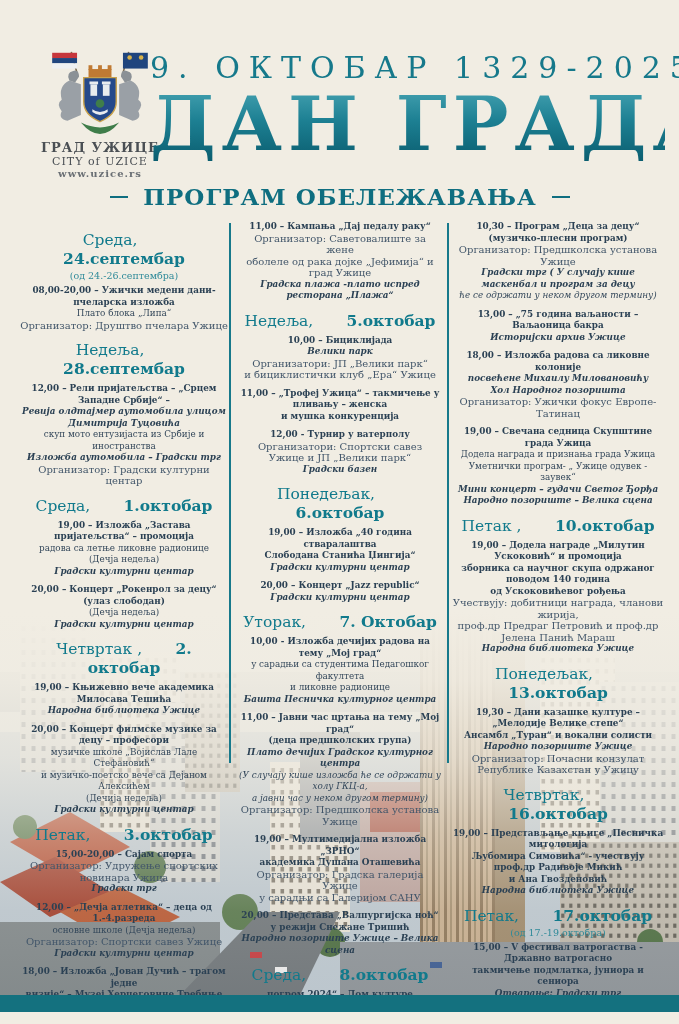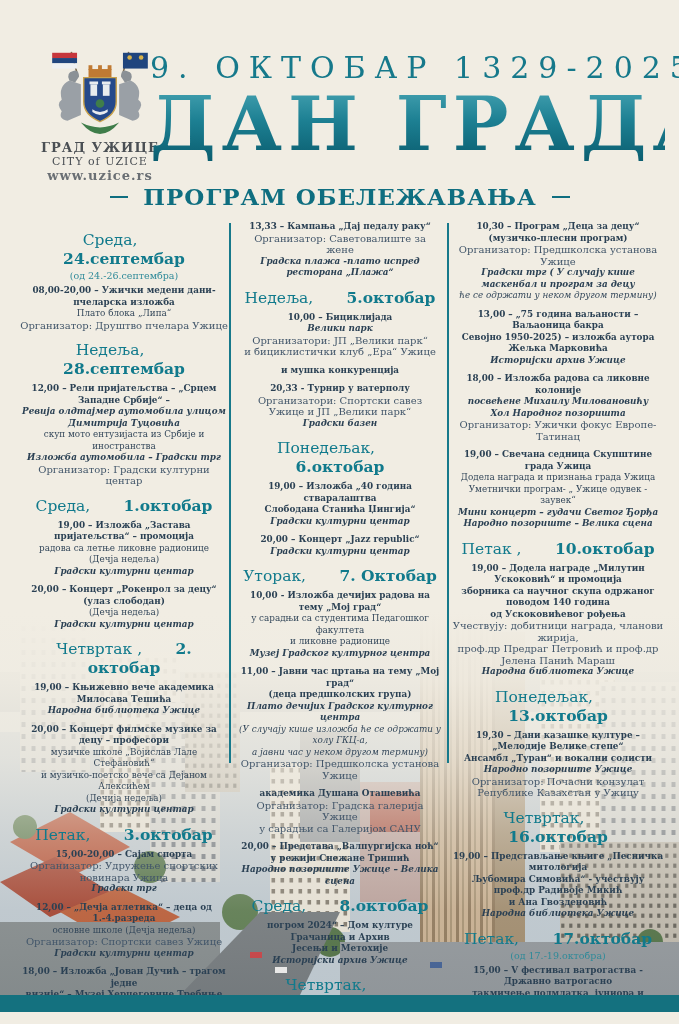"www.uzice.rs" .logo-url { font-size: 13px -> 10px }
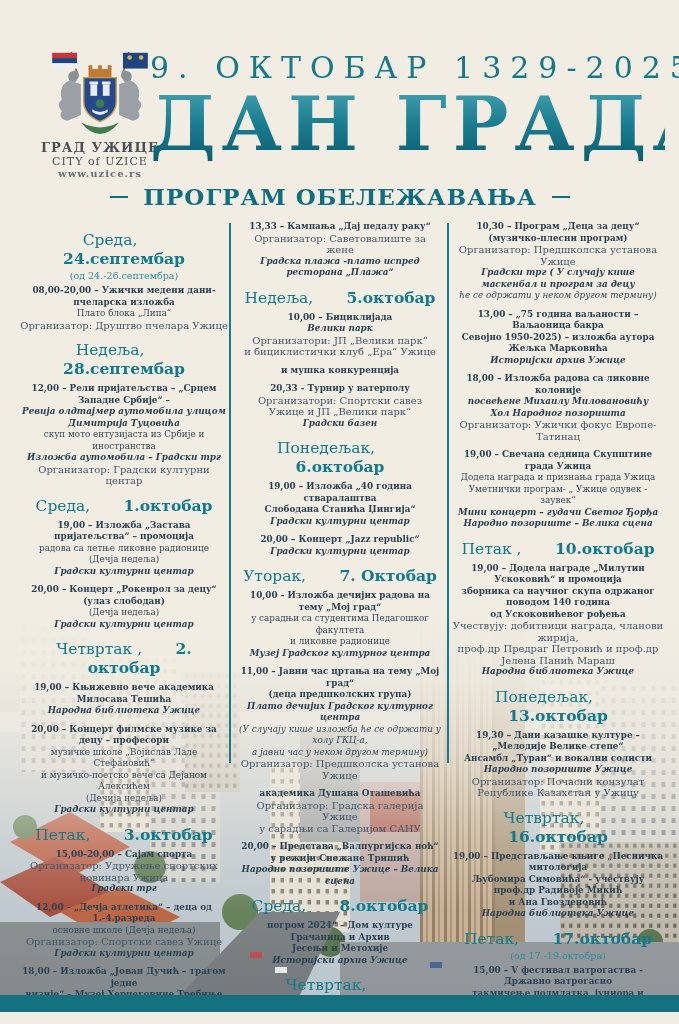"13,33 – Кампања „Дај педалу" div.ln { text: 13,33 -> 11,00 }
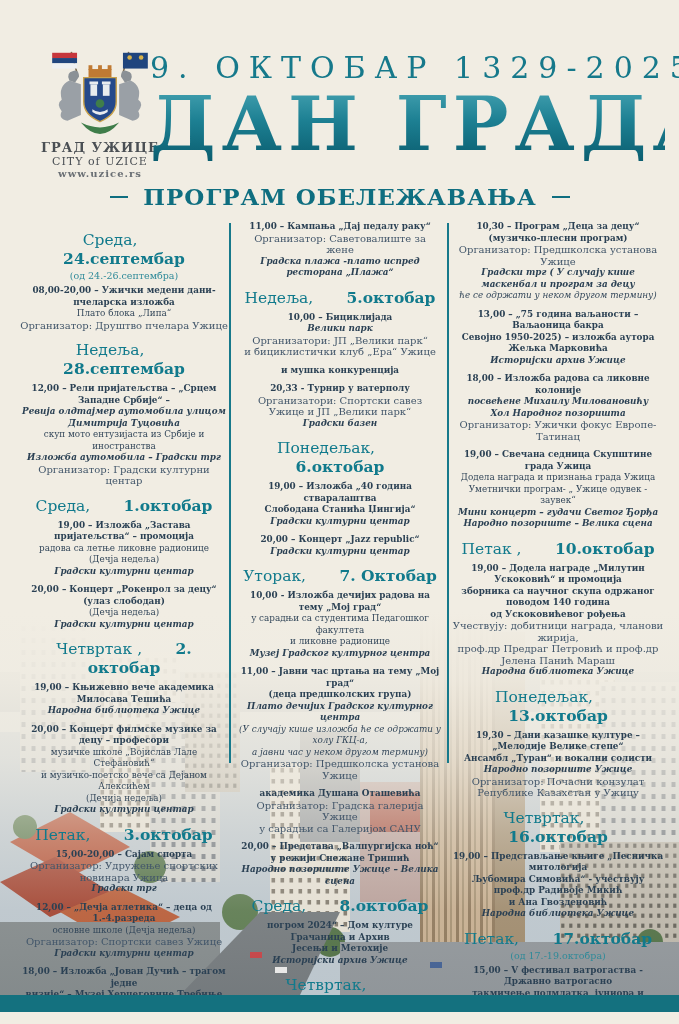"оболеле од рака дојке „Јефимија“" div.ln { html: none -> <div>оболеле од рака дојке „Јефимија“ и град Ужице</div> }
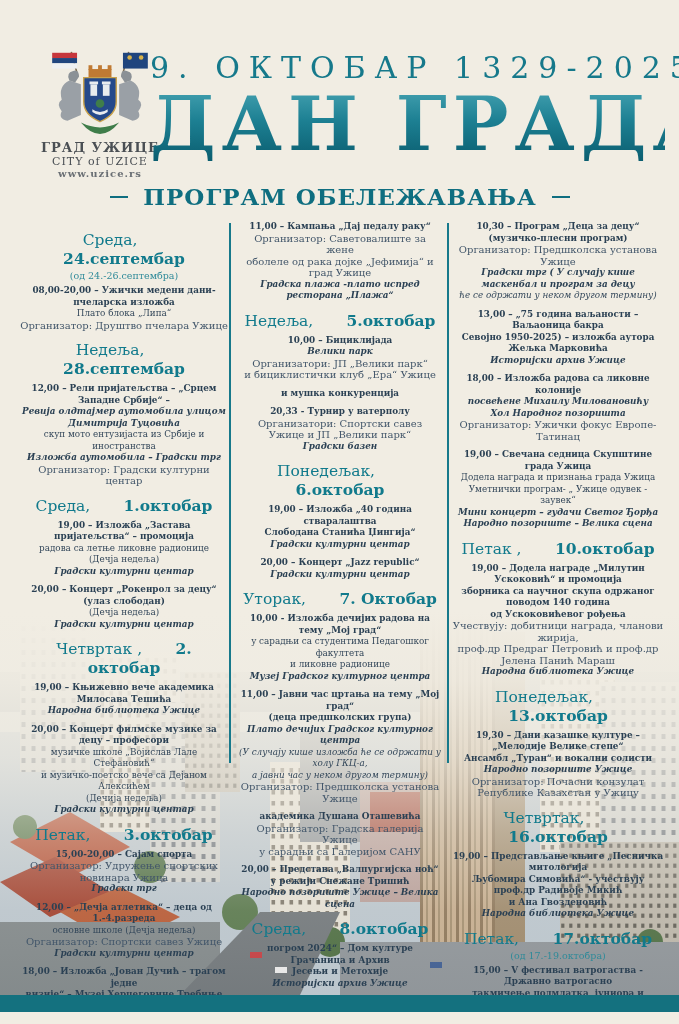"Севојно 1950-2025) – изложба аутора" div.ln { html: <div>Севојно 1950-2025) – изложба аутора Жељка Марковића</div> -> none }
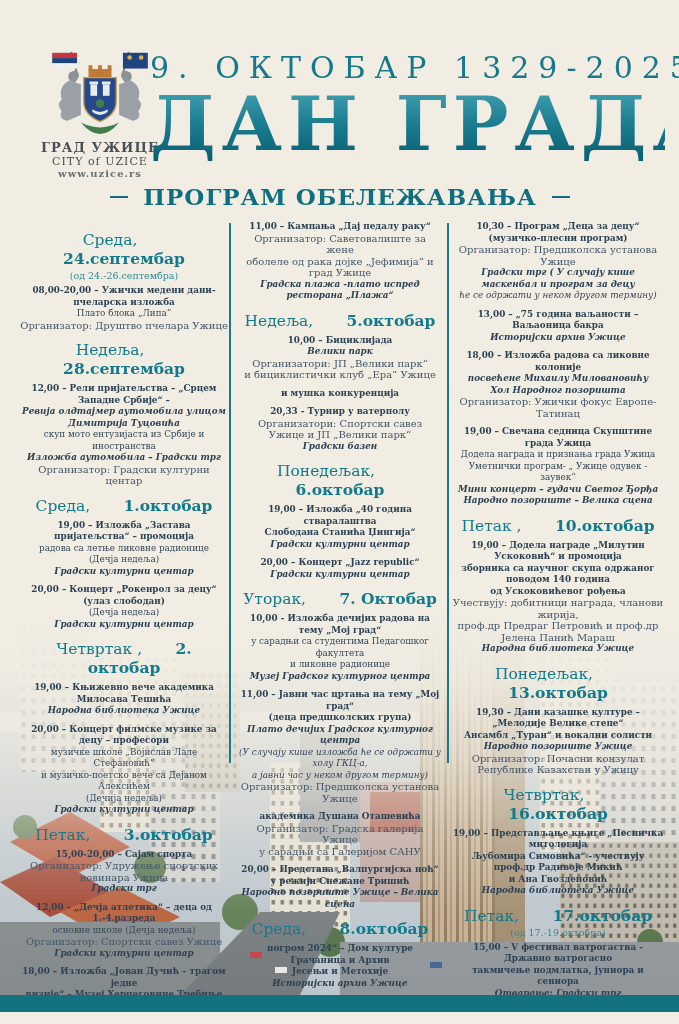"11,00 – „Трофеј Ужица“ –" div.ln { html: none -> <div>11,00 – „Трофеј Ужица“ – такмичење у пливању – женска</div> }
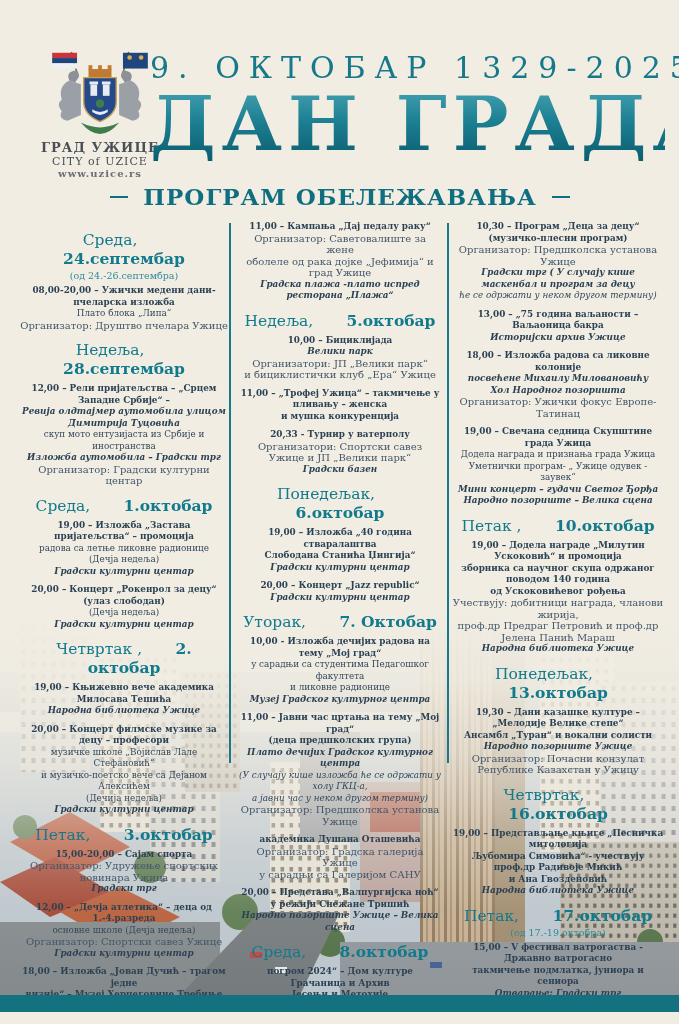"20,33 - Турнир у ватерполу" div.ln { text: 20,33 -> 12,00 }
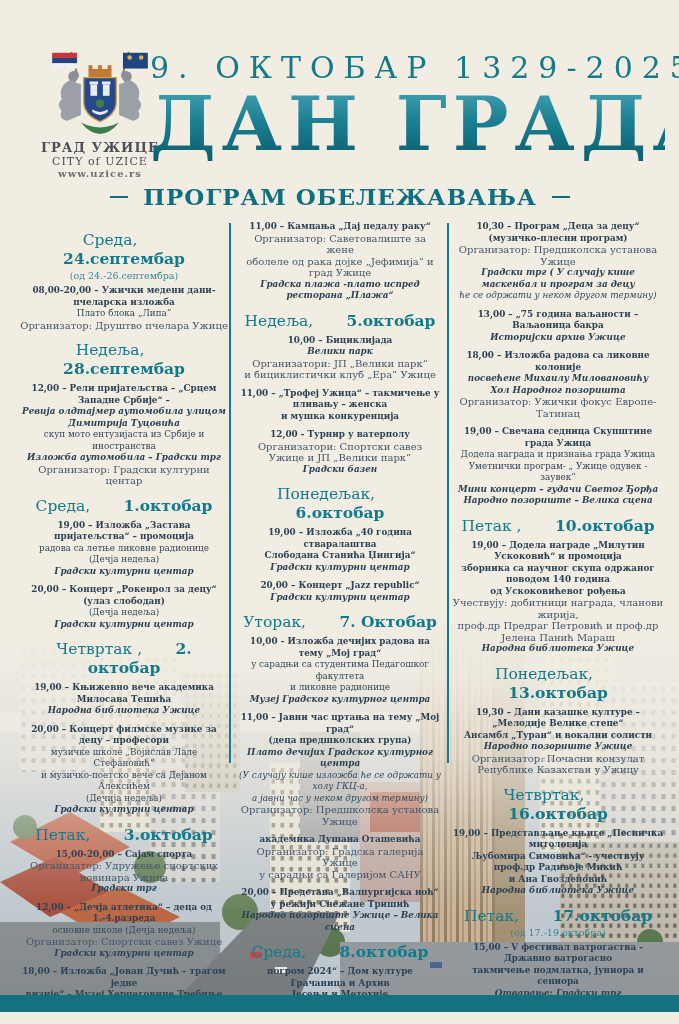"Музеј Градског културног центра" div.ln { text: Музеј Градског -> Башта Песничка }
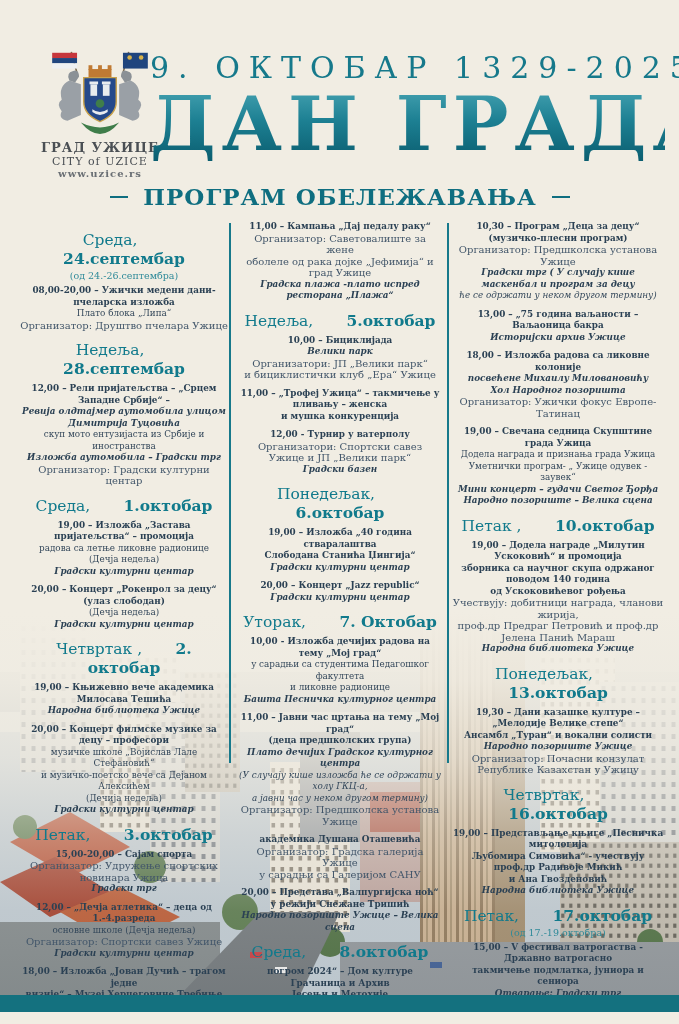"19,00 – Мултимедијална изложба „ЗРНО“" div.ln { html: none -> <div>19,00 – Мултимедијална изложба „ЗРНО“</div> }
